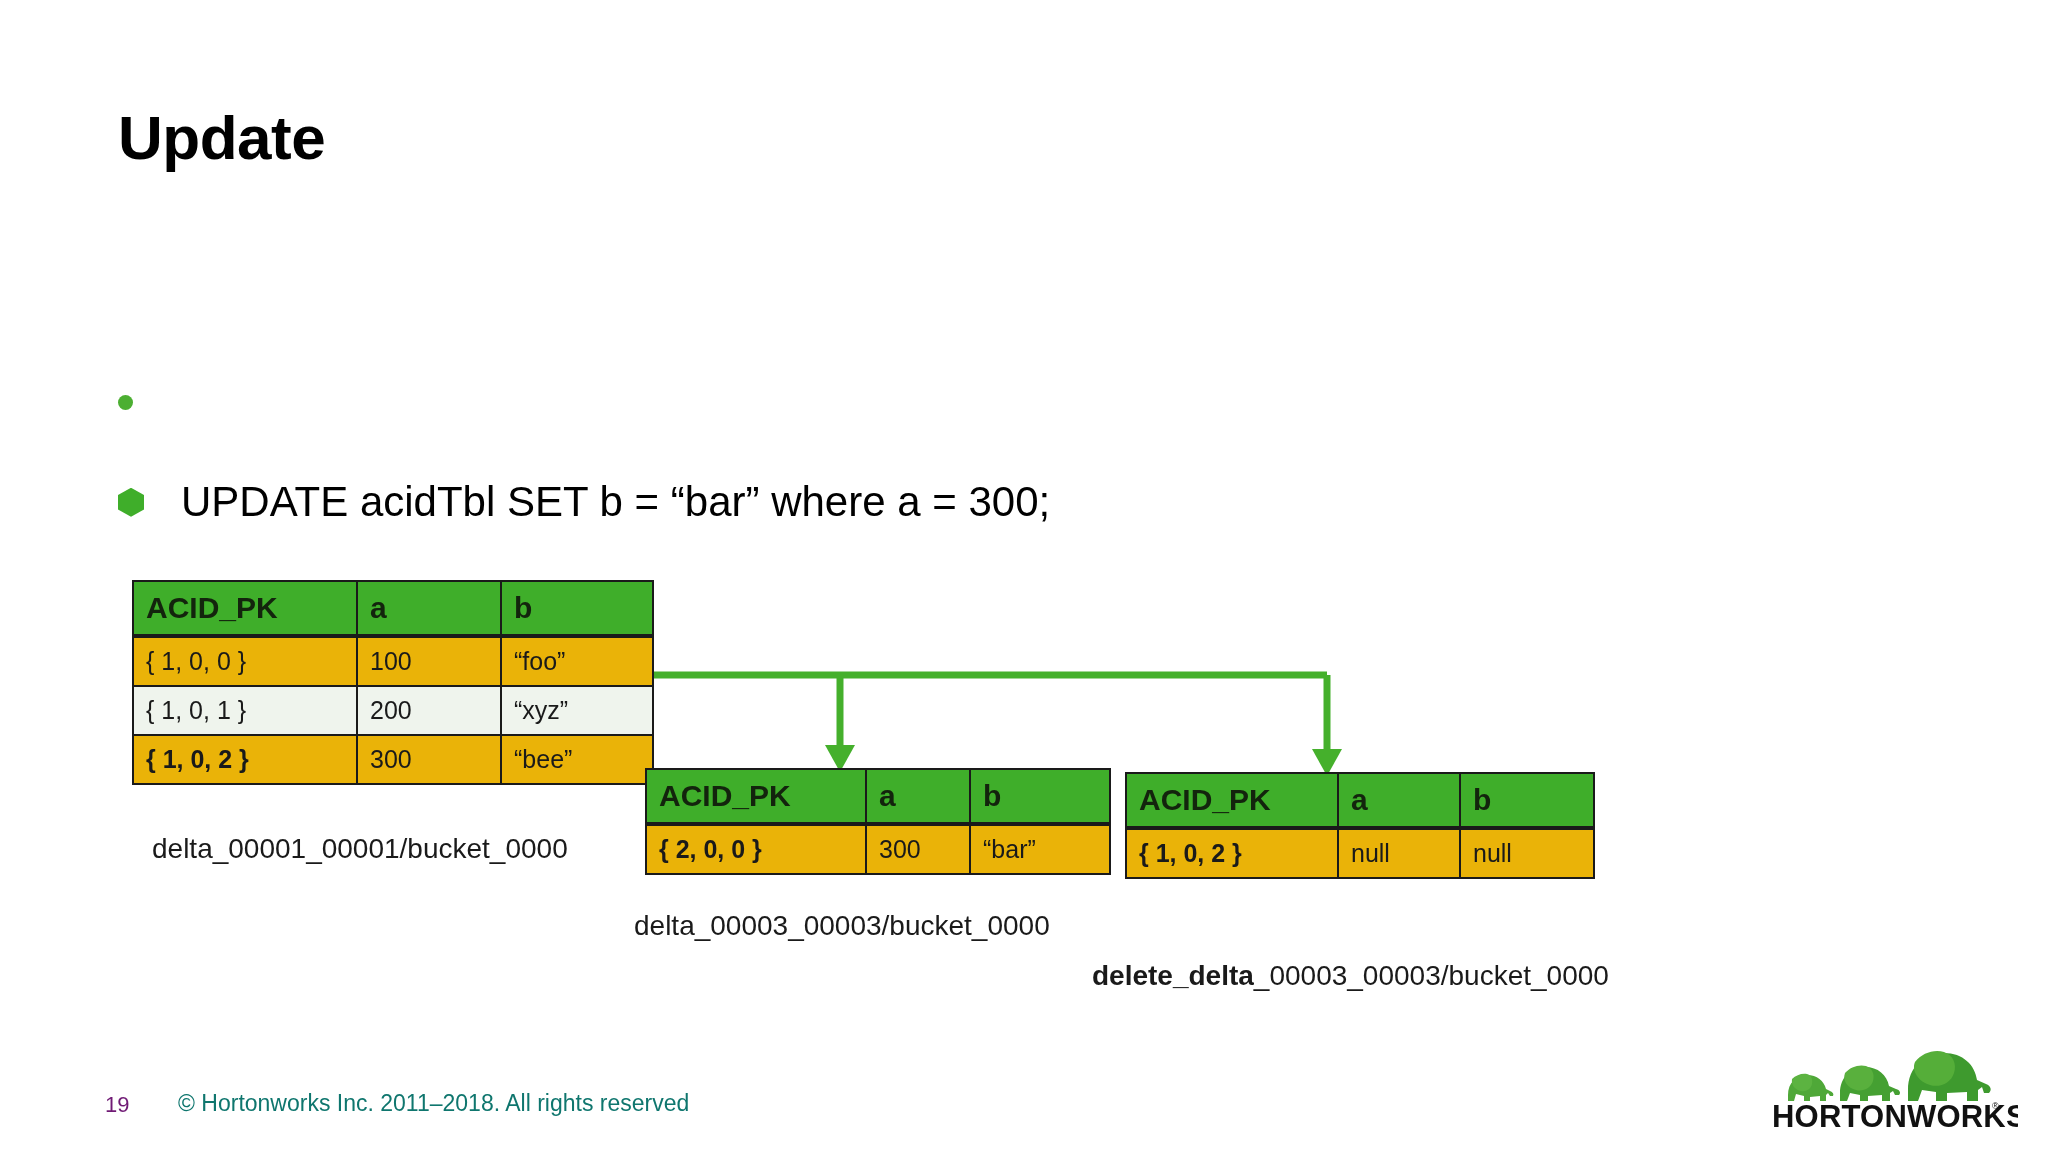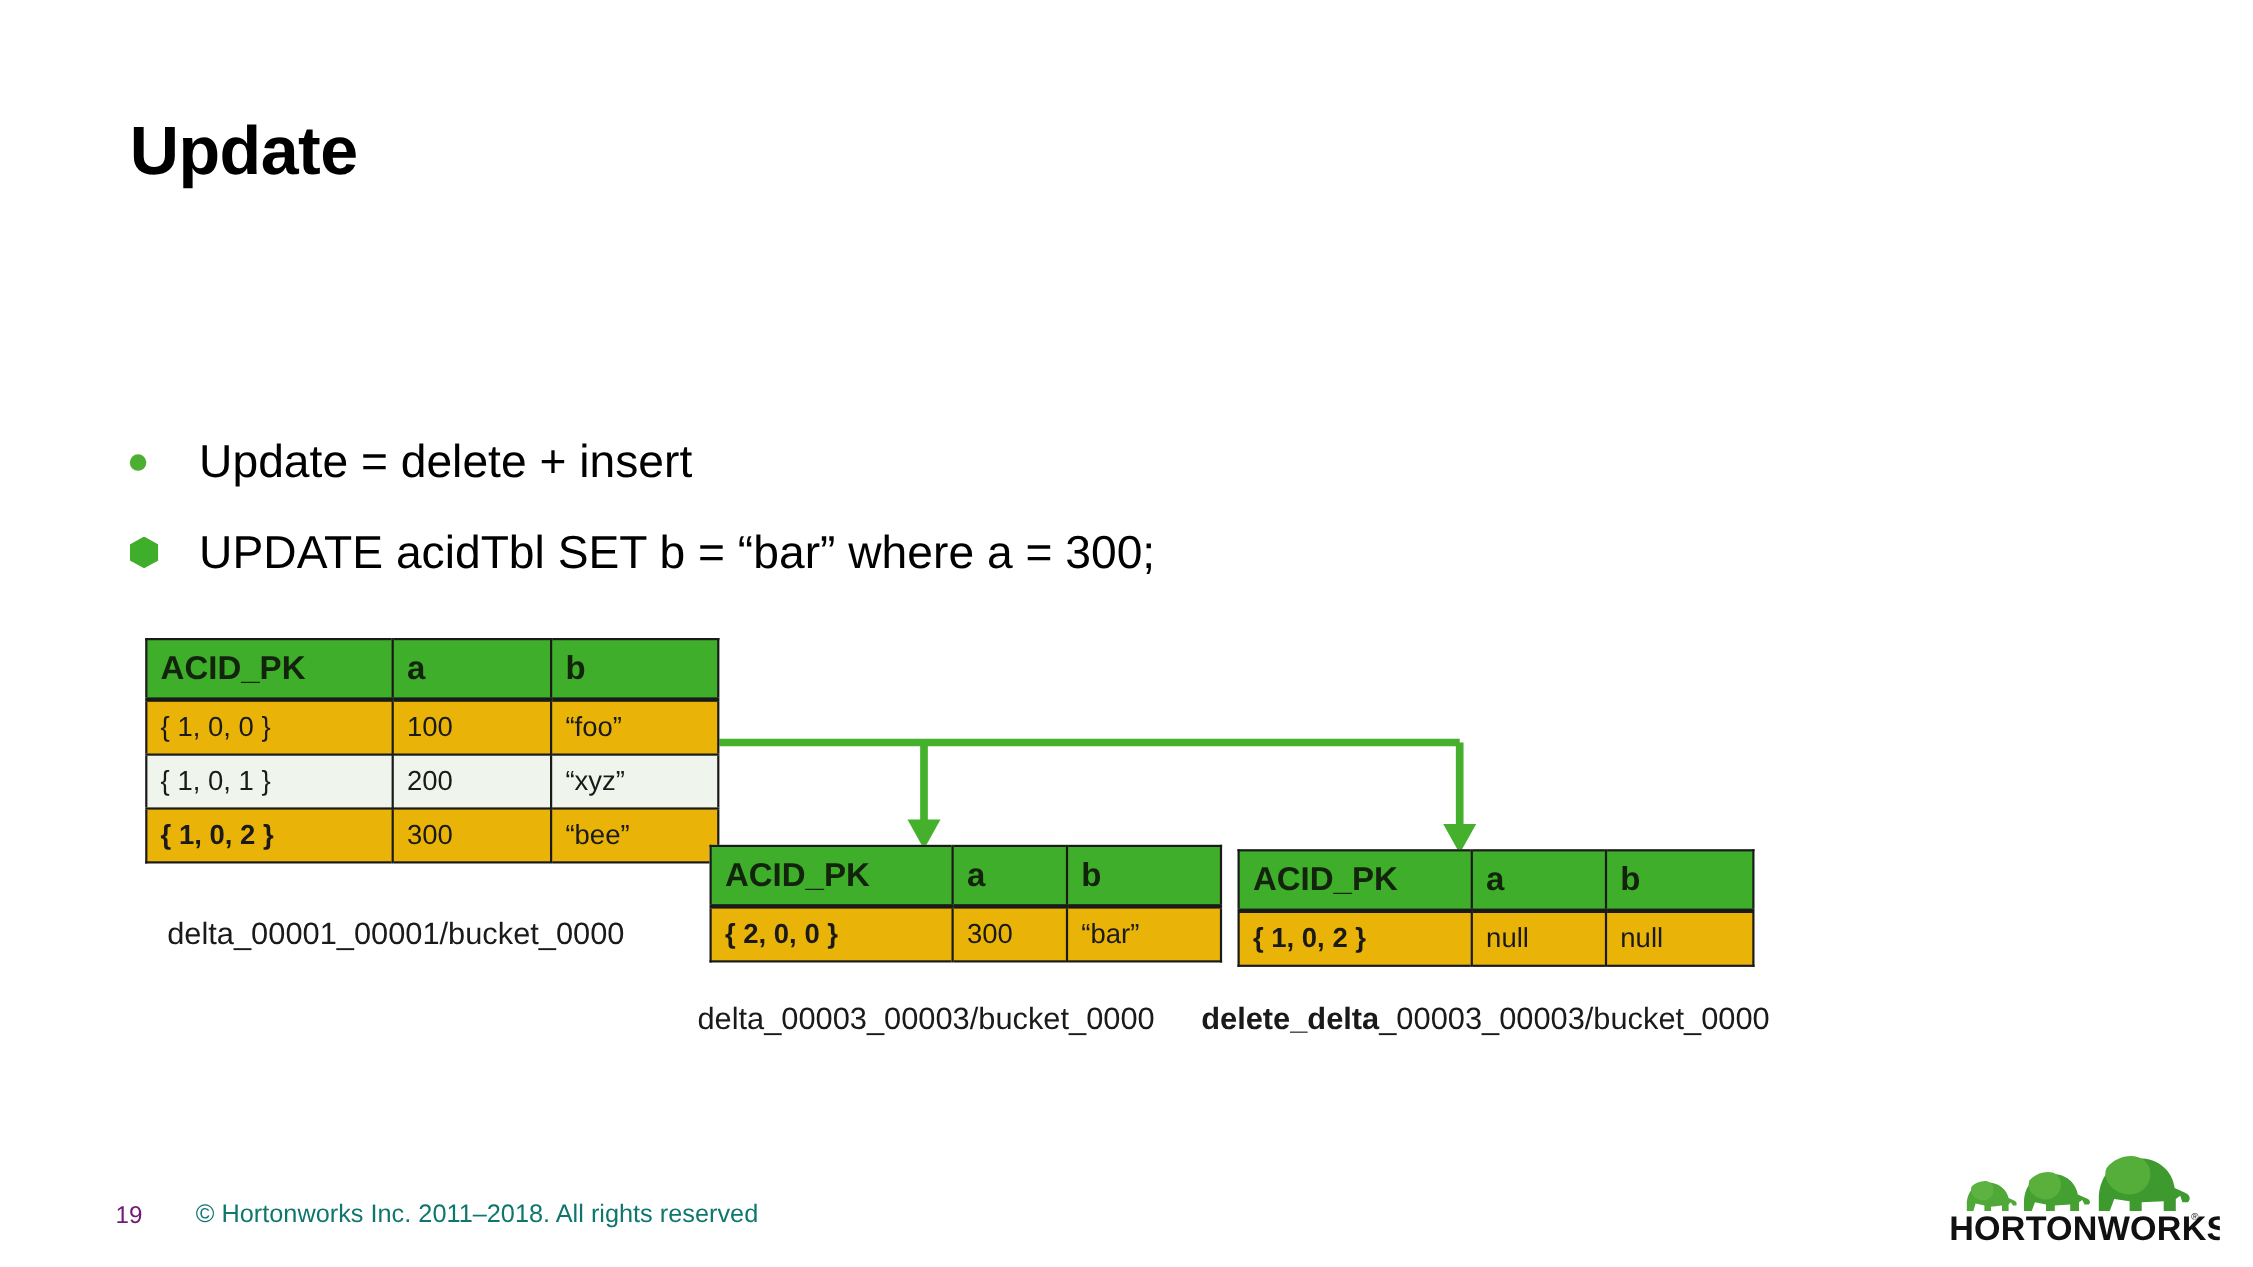"Update = delete + insert" span.bullet-text { html: <span>Update = delete + insert</span> -> none }
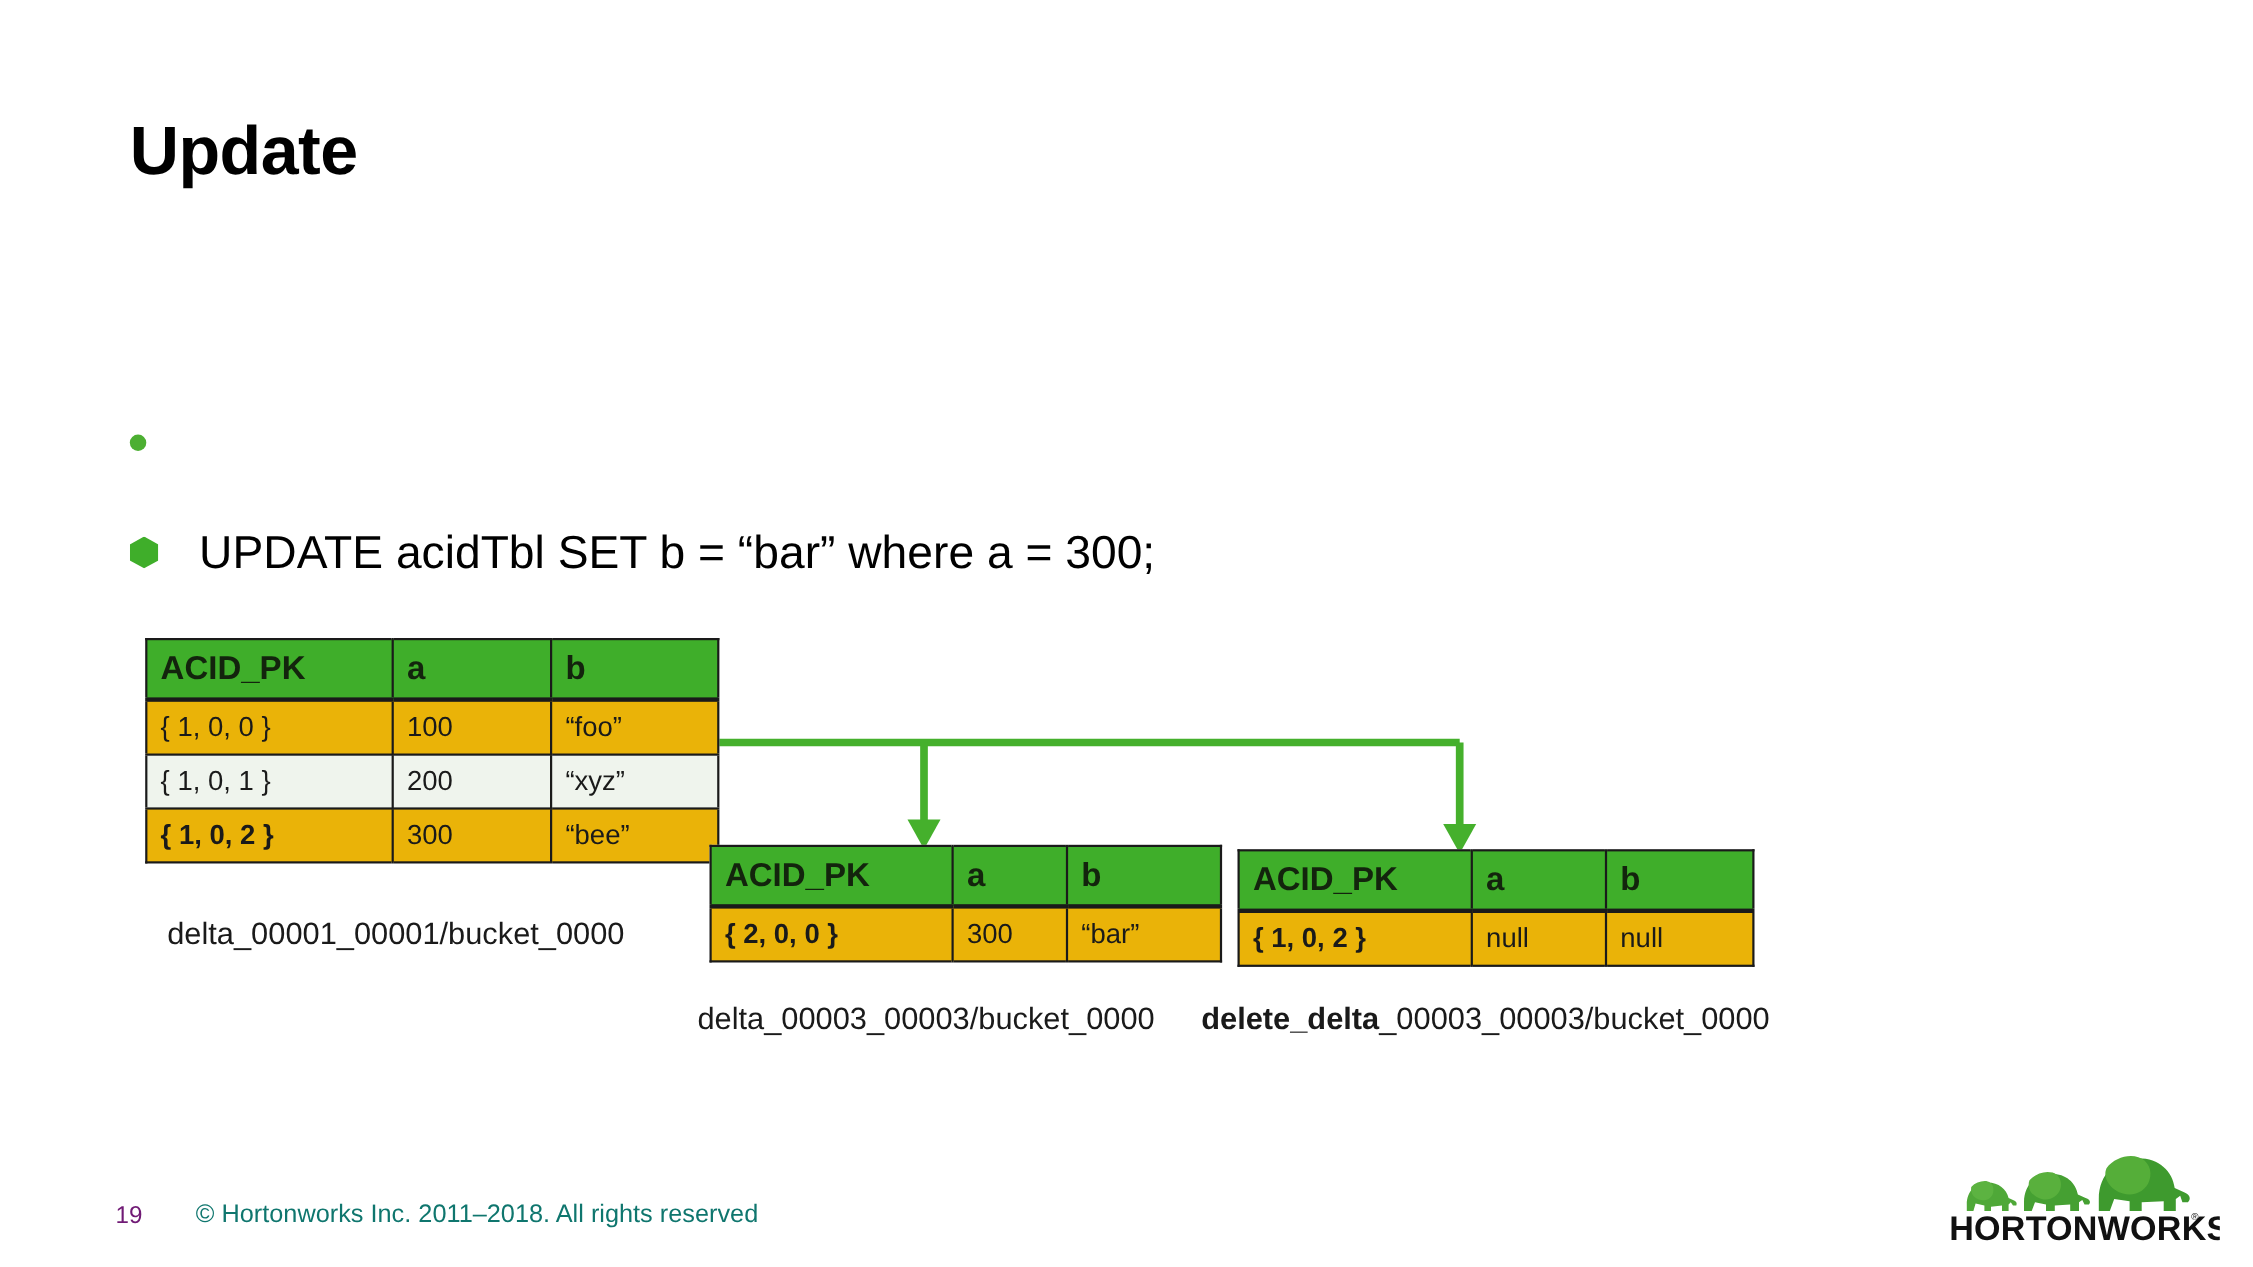"delete_delta_00003_00003/bucket_0000" #caption-delete-delta { top: 910px -> 960px }
